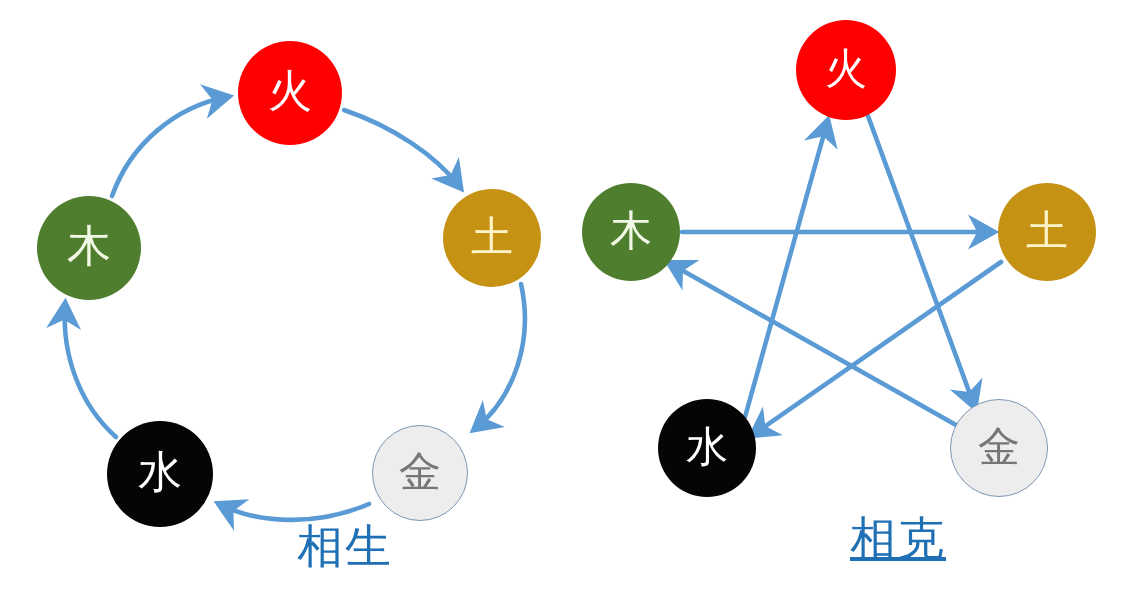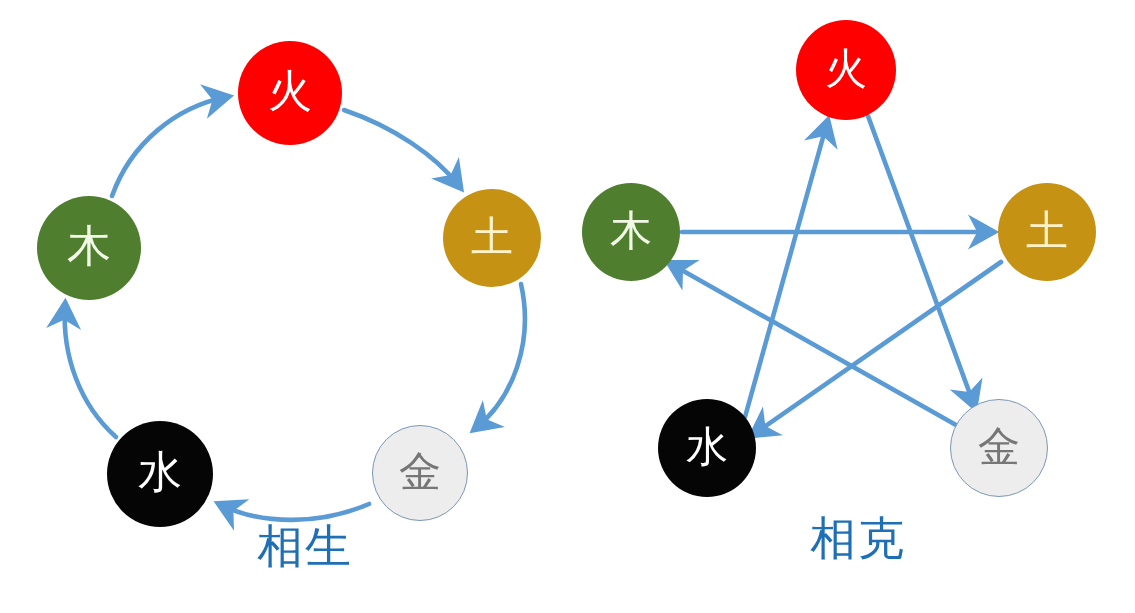"相生" .cycle-label { margin-left: none -> 40px }
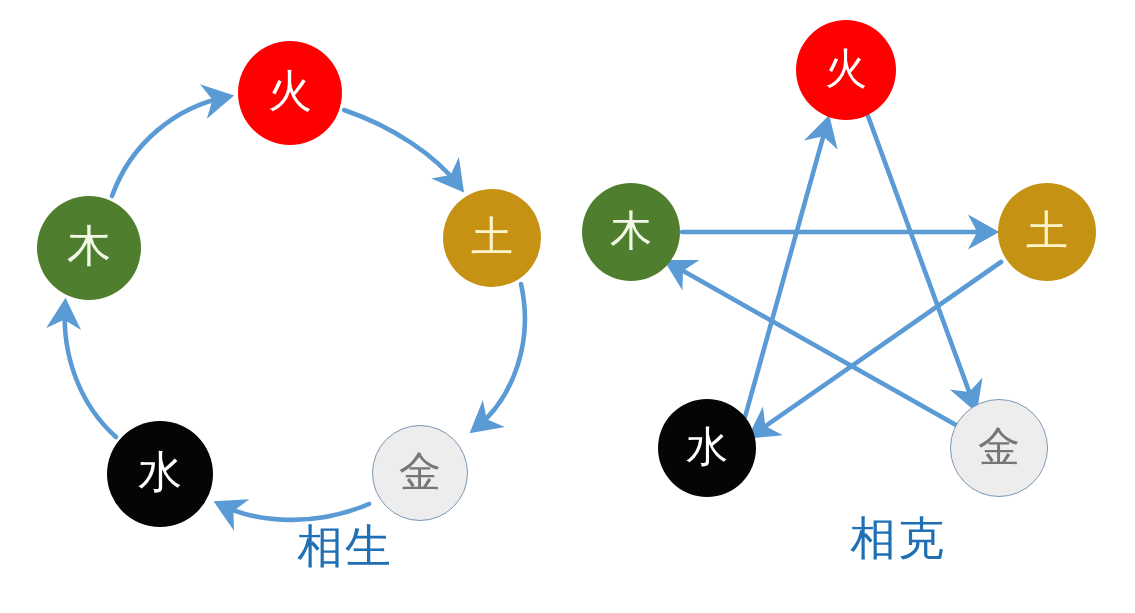"相克" div.cycle-label { text-decoration: none -> underline }
